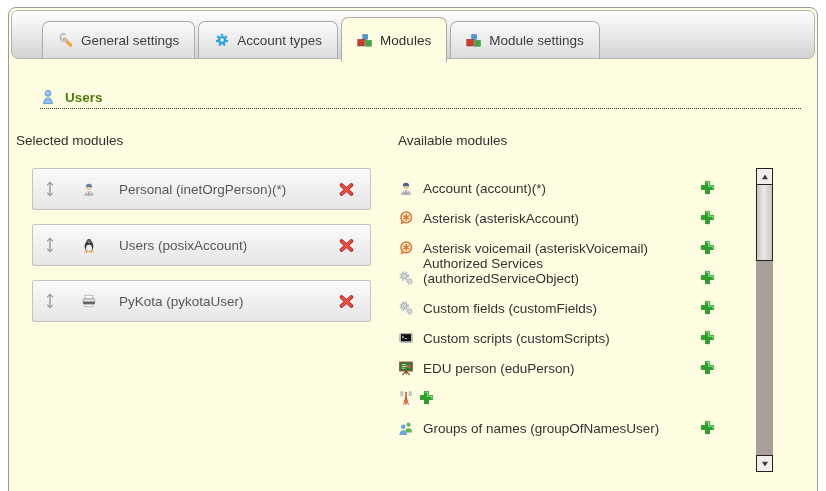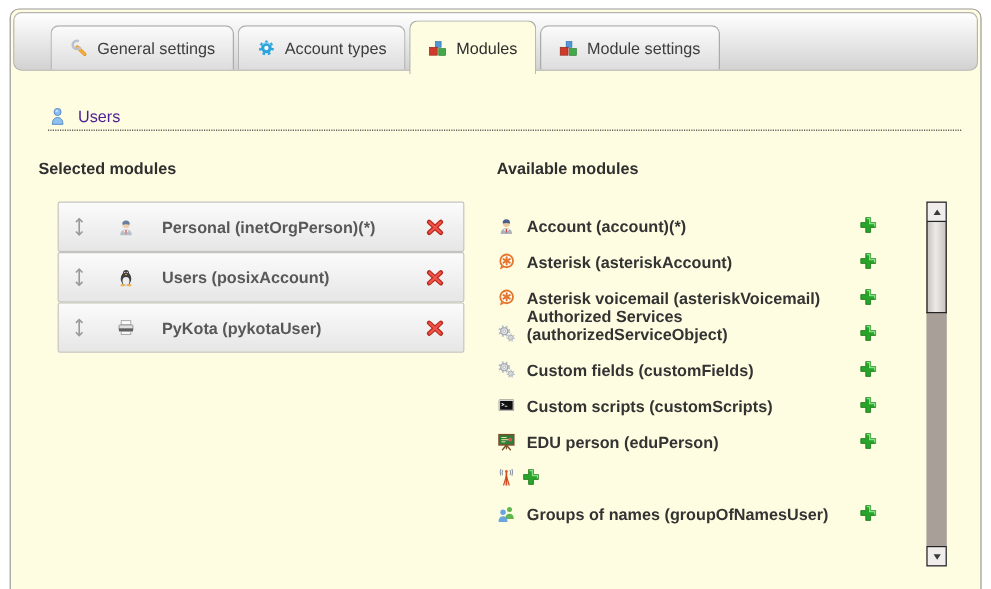"Users" .section-header { color: #4c1d95 -> #4d7c0f; font-weight: normal -> bold }
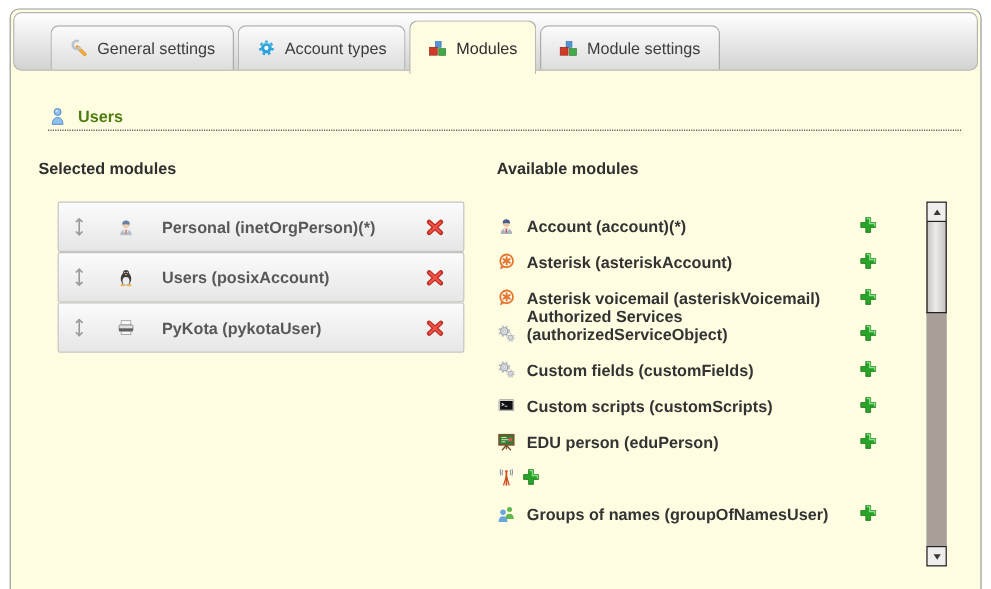"Selected modules" .columns { font-weight: bold -> none; padding-left: 23px -> 7px }
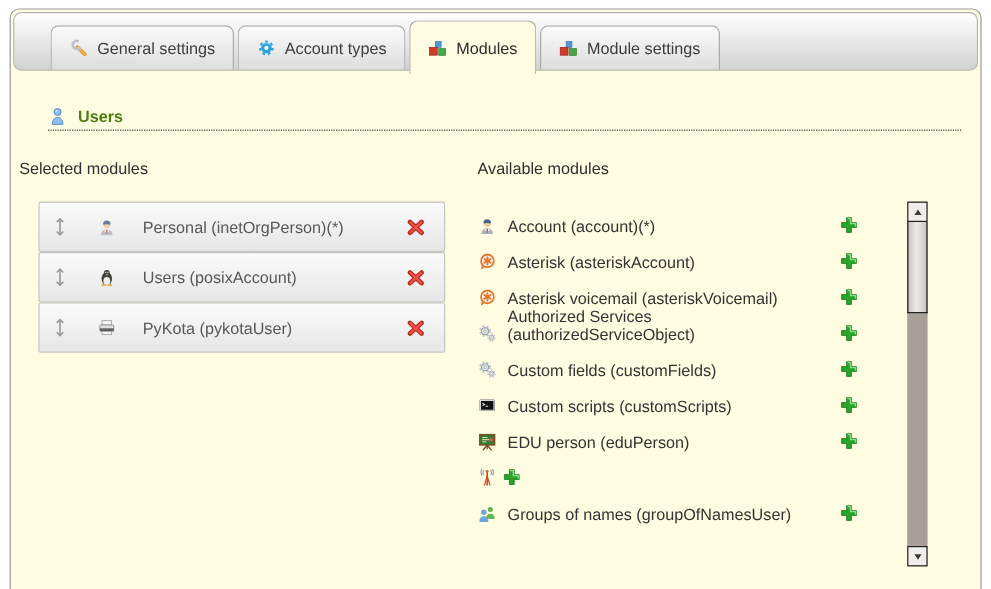"Personal (inetOrgPerson)(*)" .selected-list { gap: 0 -> 14px }
